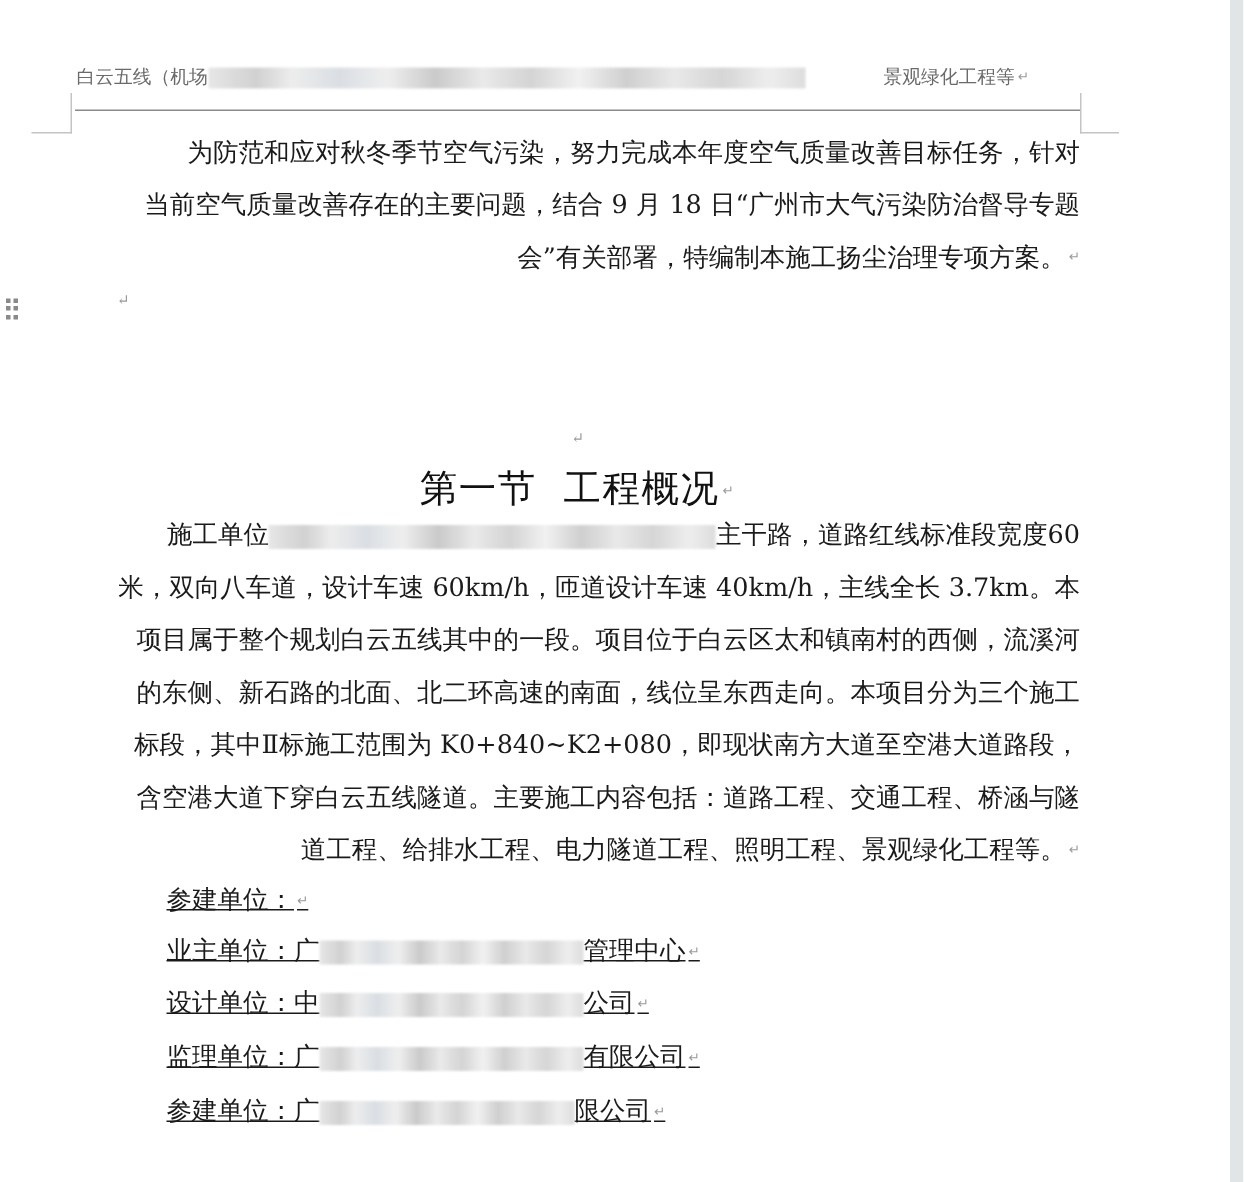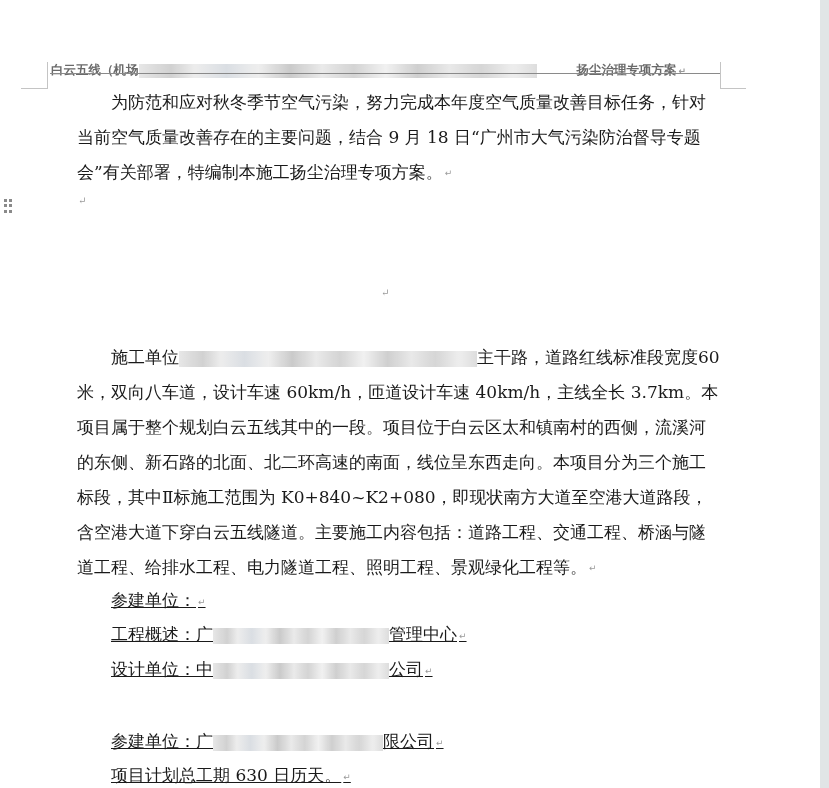"白云五线（机场" .header-left, .header-right { font-weight: bold -> none; top: 62px -> 43px }
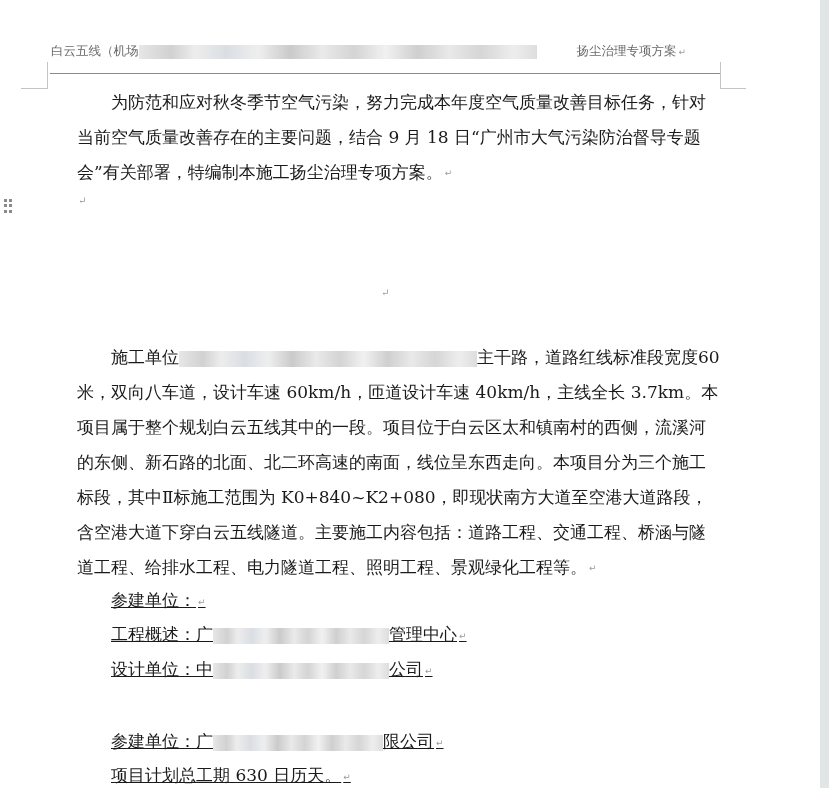"扬尘治理专项方案" span { text: 扬尘治理专项方案 -> 景观绿化工程等 }
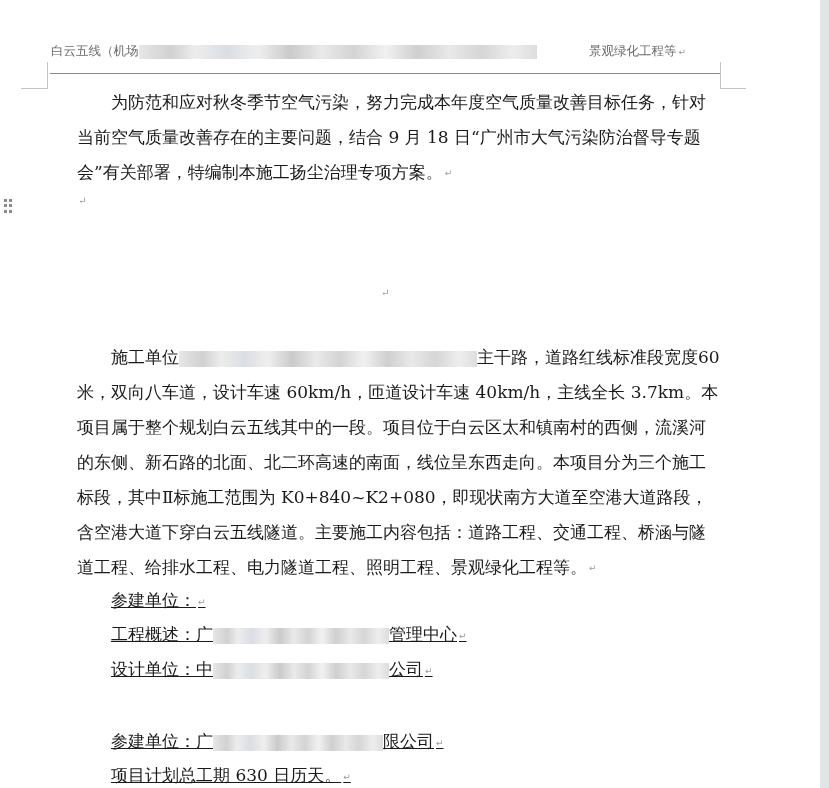"为防范和应对秋冬季节空气污染，努力完成本年度空气质量改善目标任务，针对当前空气质" .body-text { text-align: none -> right }
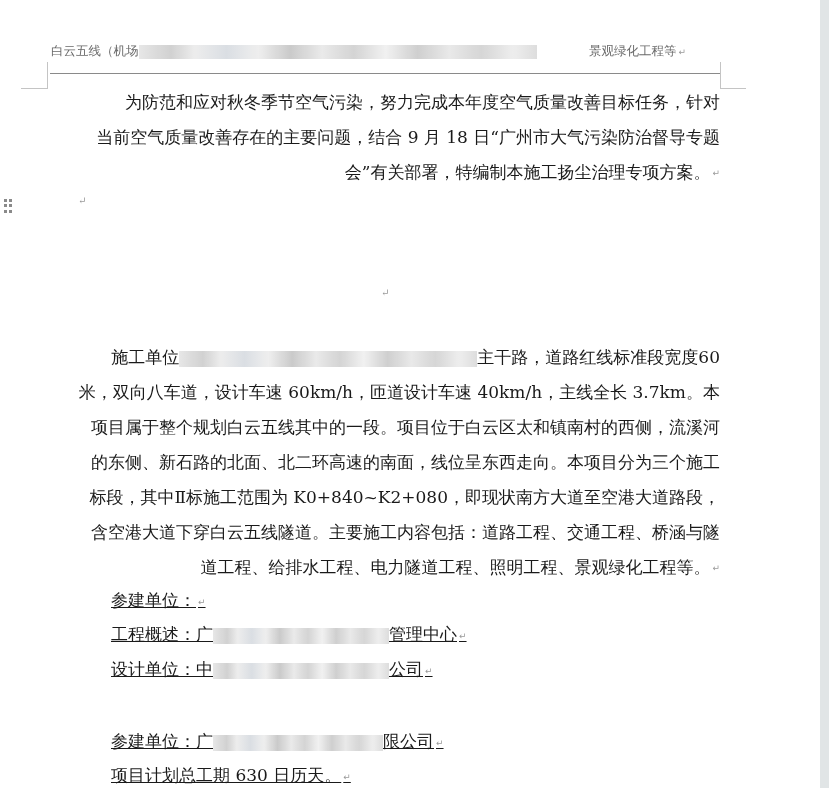"第一节 工程概况 ↵" div.section-title { html: none -> <div> <span>第一节 工程概况</span><span>↵</span> </div> }
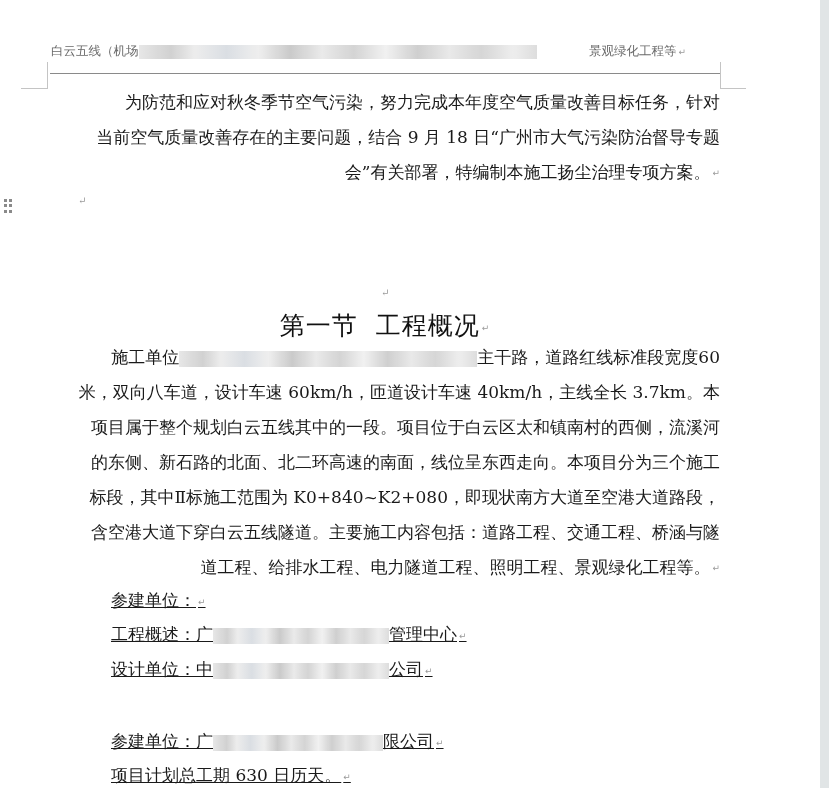"工程概述：" span { text: 工程概述 -> 业主单位 }
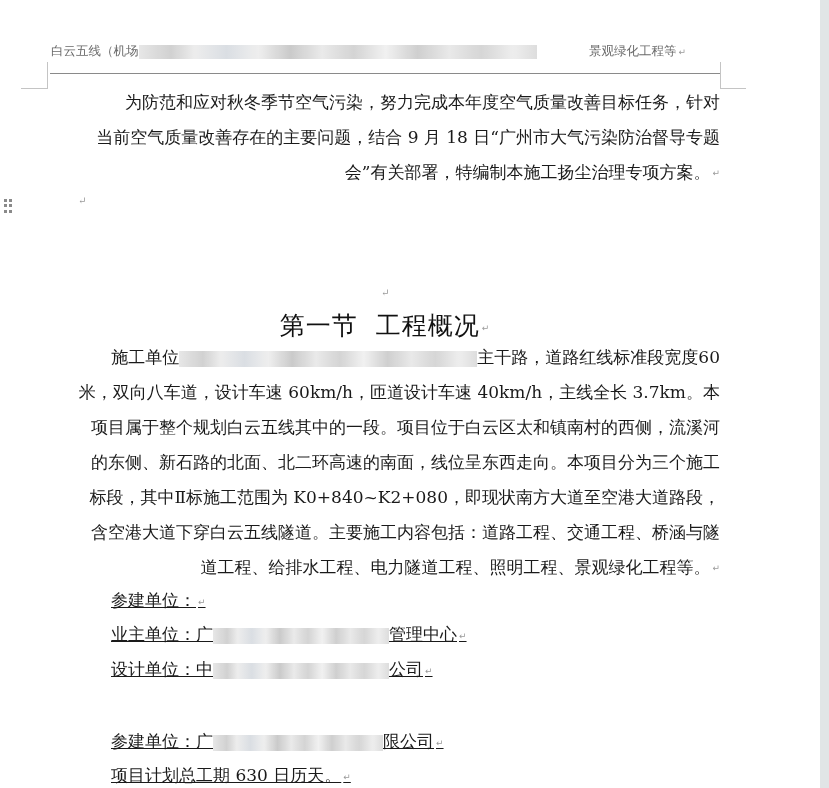"监理单位：广 有限公司 ↵" div.indent-line { html: none -> <div> <span>监理单位：</span><span>广</span><span></span><span>有限公司</span><span>↵</span> </div> }
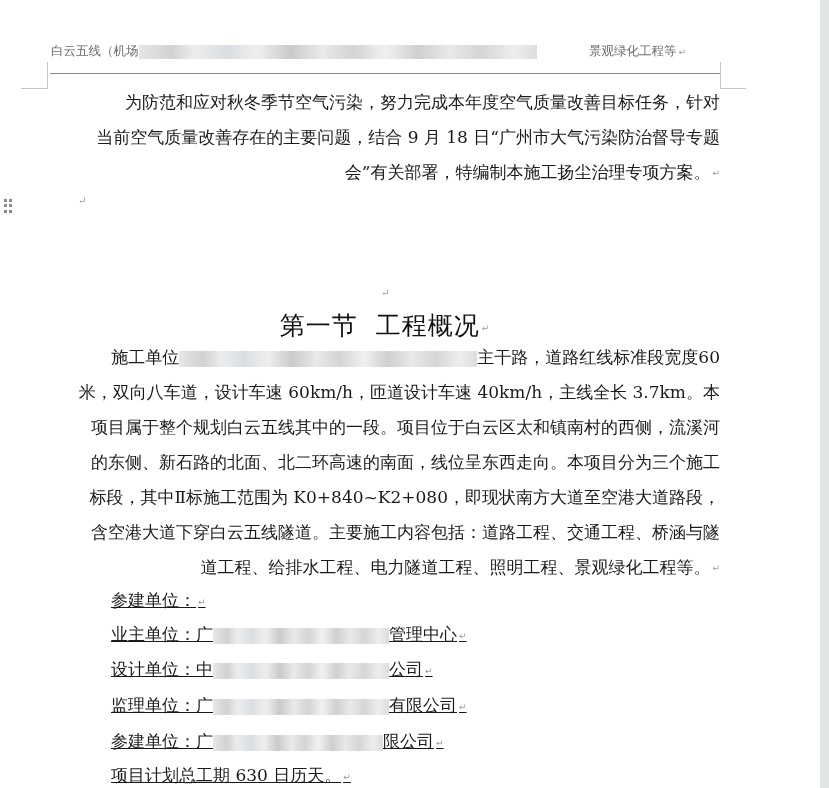"项目计划总工期 630 日历天。 ↵" div.indent-line { html: <div> <span>项目计划总工期 630 日历天。</span><span>↵</span> </div> -> none }
